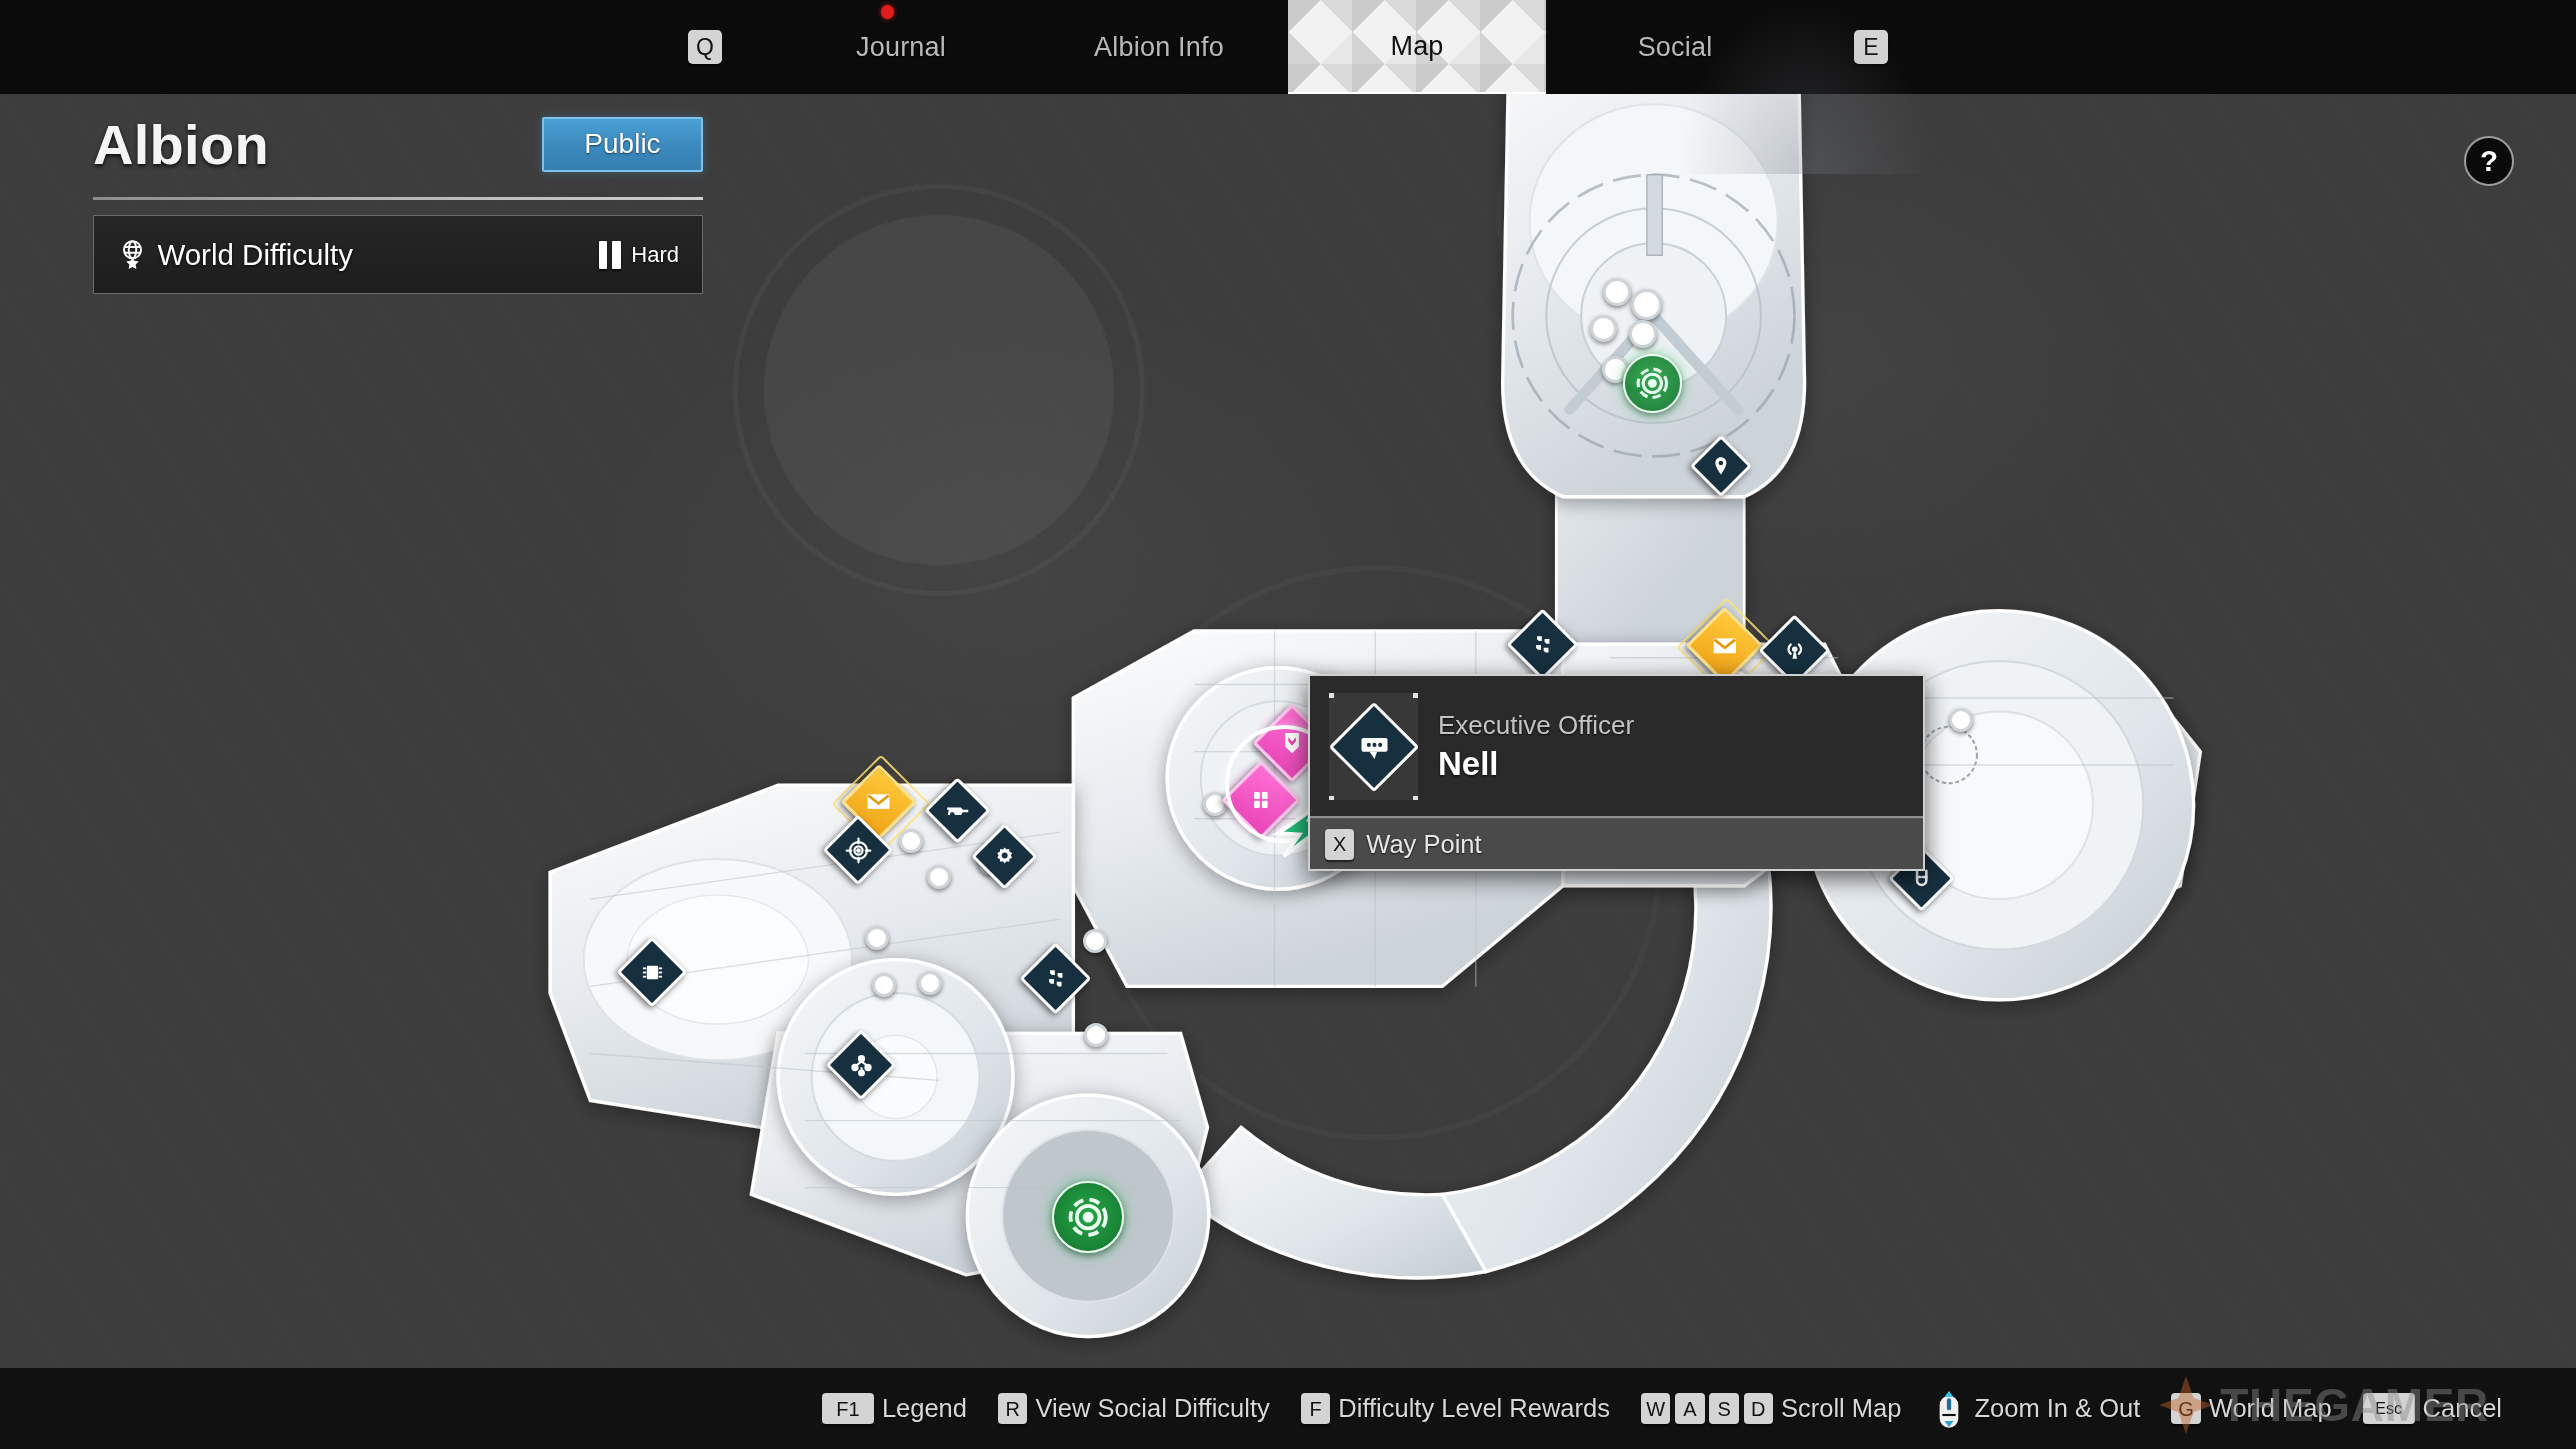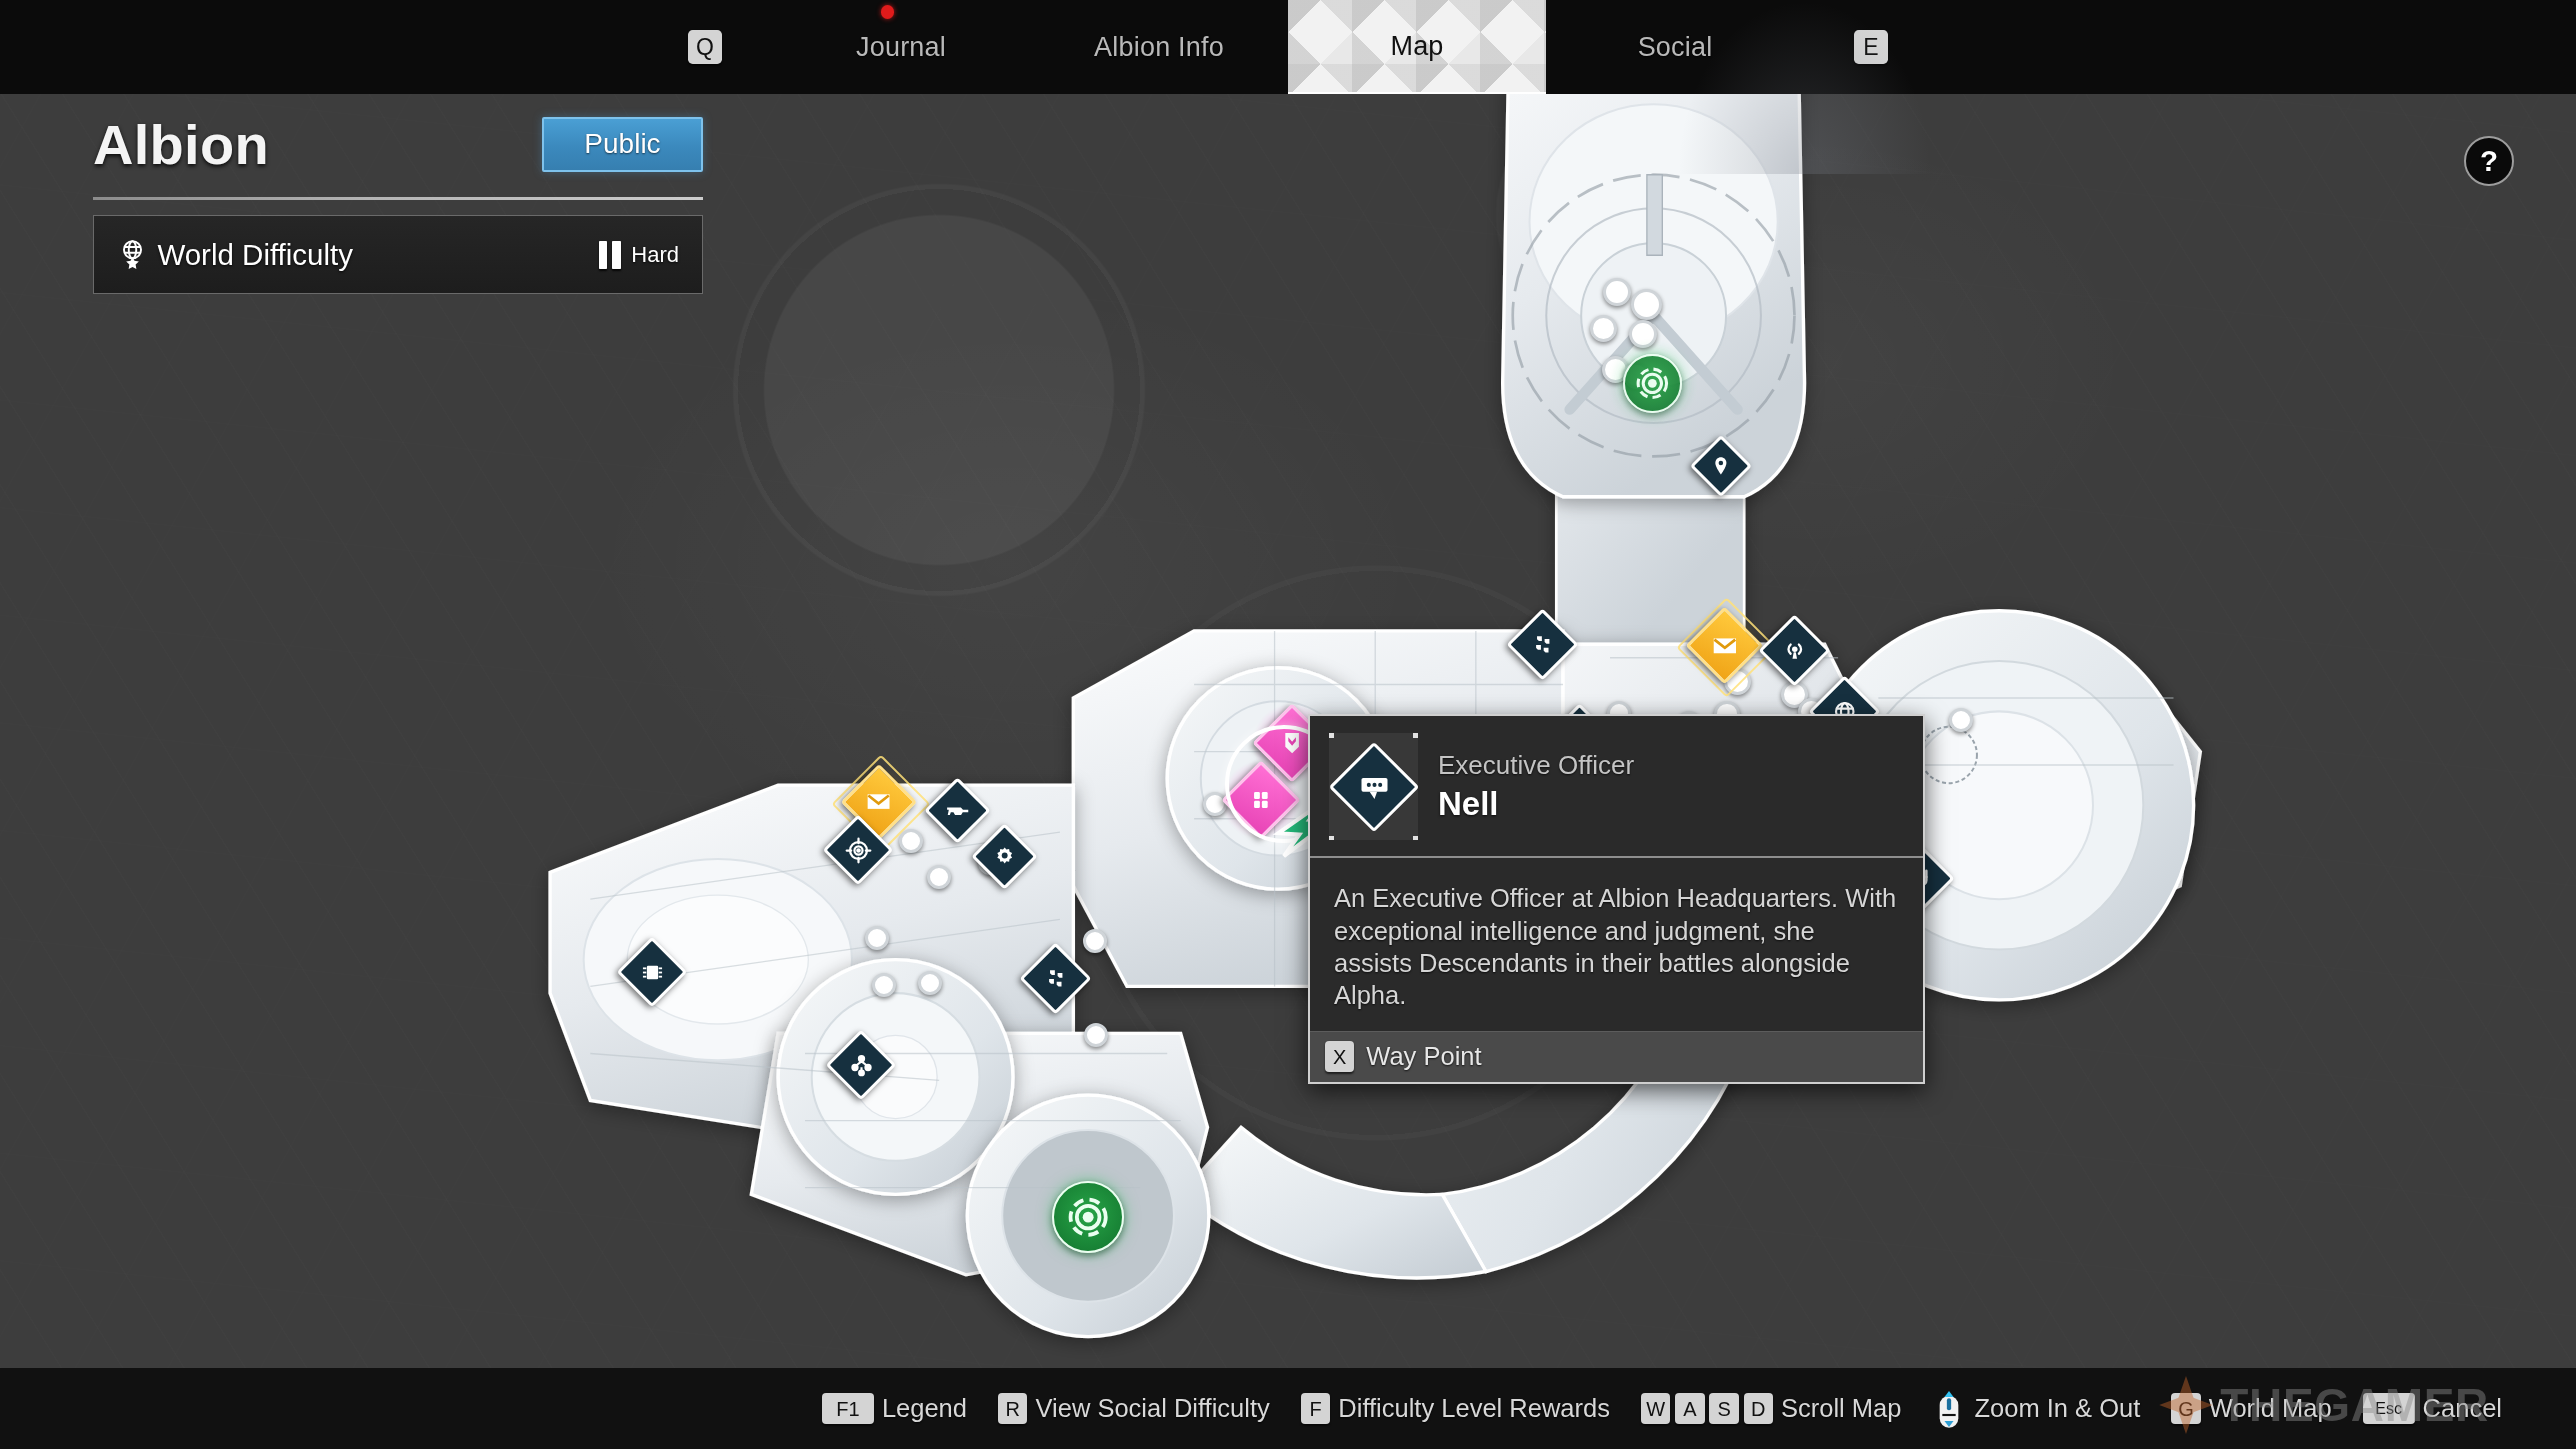"Executive Officer" .tooltip { top: 714px -> 674px }
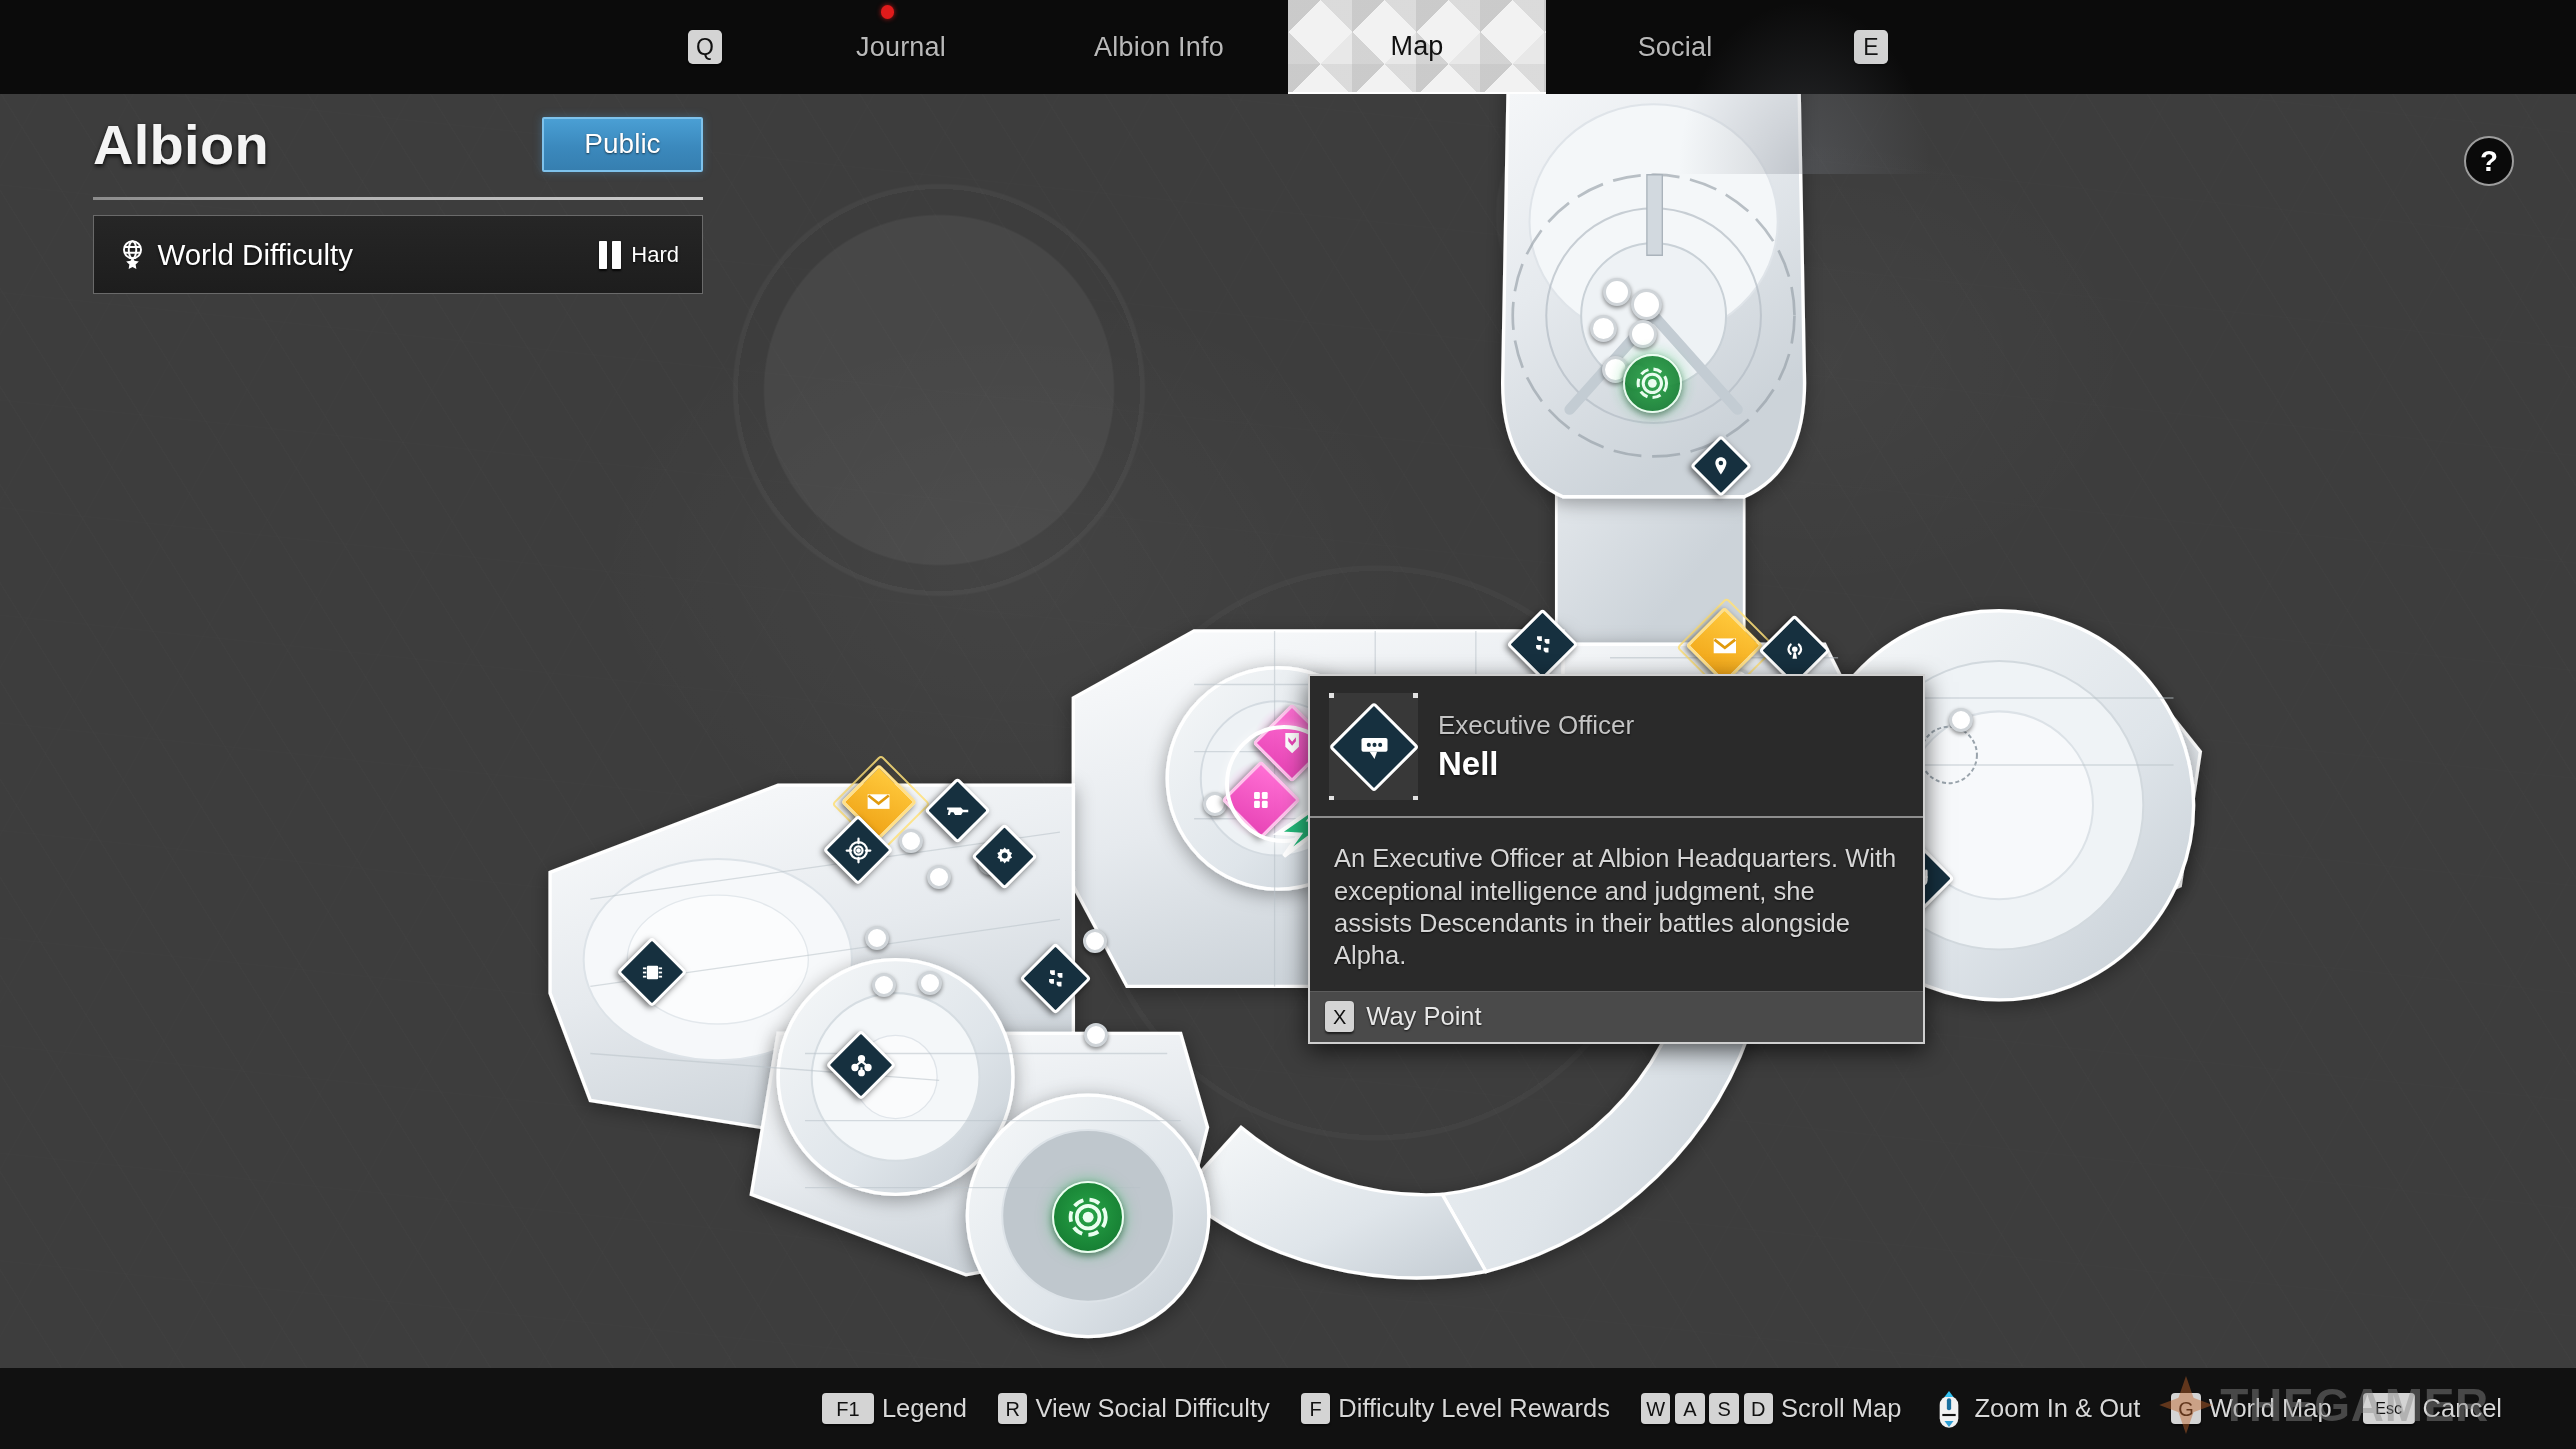"An Executive Officer at Albion" div.tt-body { html: <div> <div>An Executive Officer at Albion Headquarters. With exceptional intelligence and judgment, she assists Descendants in their battles alongside Alpha.</div> </div> -> none }
